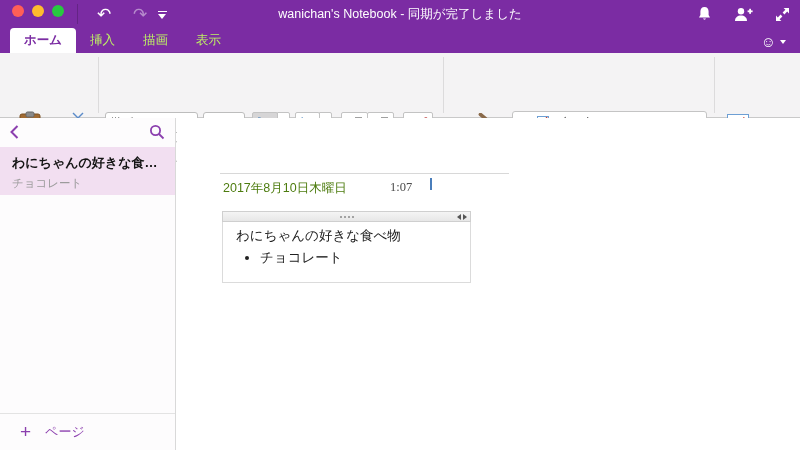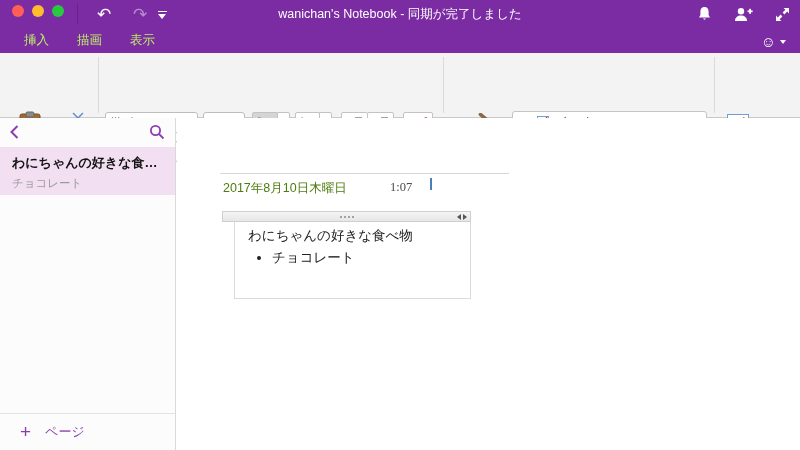"ホーム" span.tab { html: none -> <span>ホーム</span> }
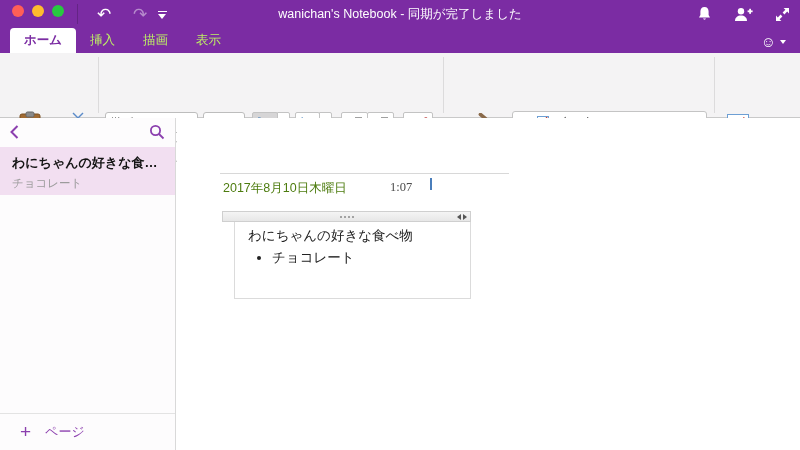"わにちゃんの好きな食べ物" .note-body { height: 77px -> 61px; margin-left: 12px -> none }
